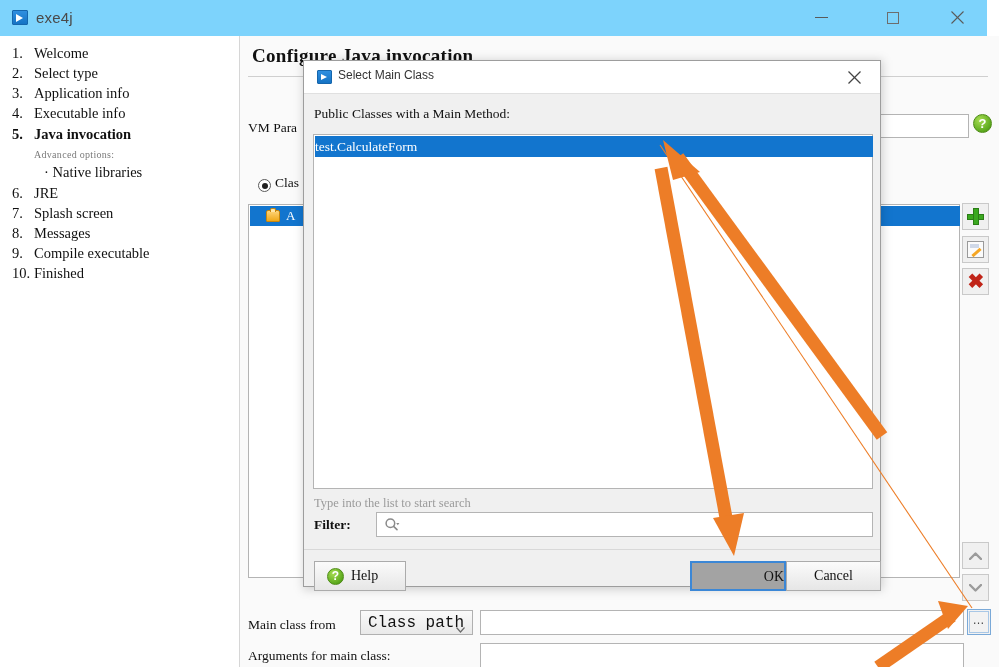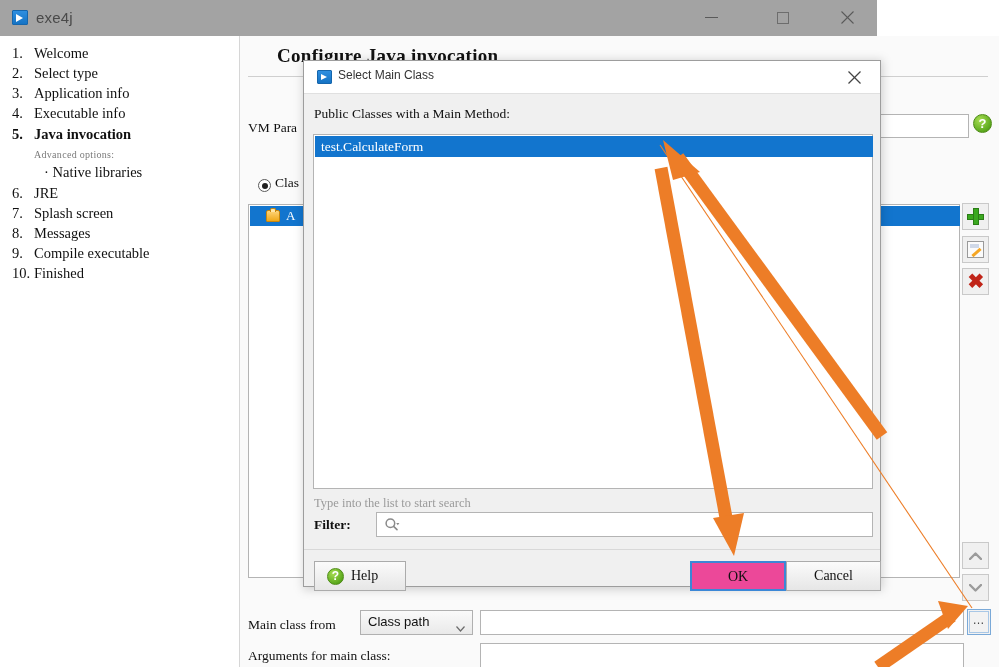"exe4j" .titlebar { background: #a3a3a3 -> #7dd3fc; width: 877px -> 987px }
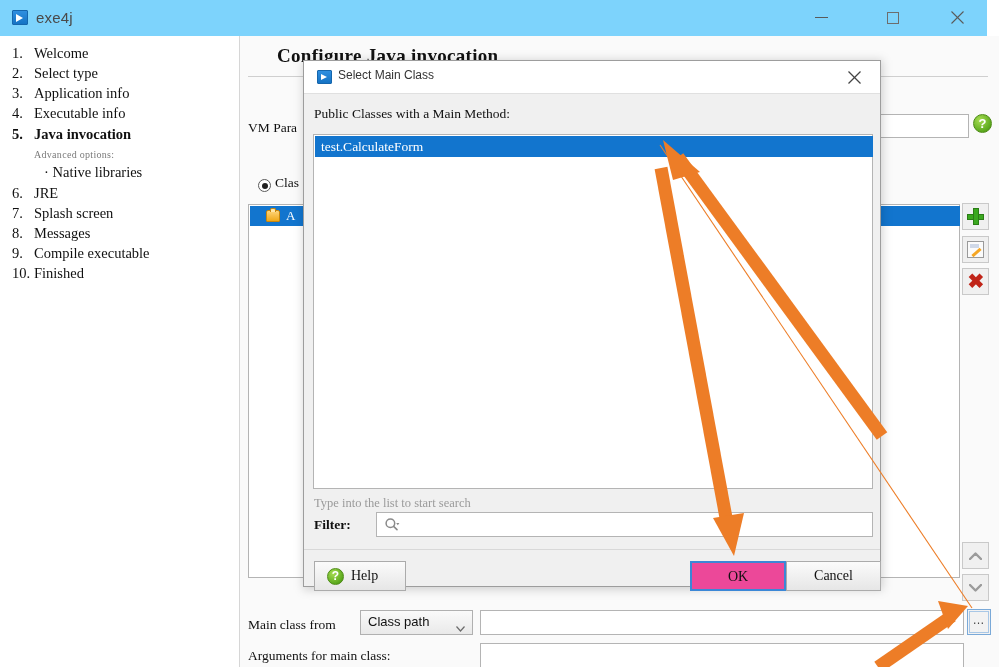"Configure Java invocation" .page-title { margin-left: 25px -> none }
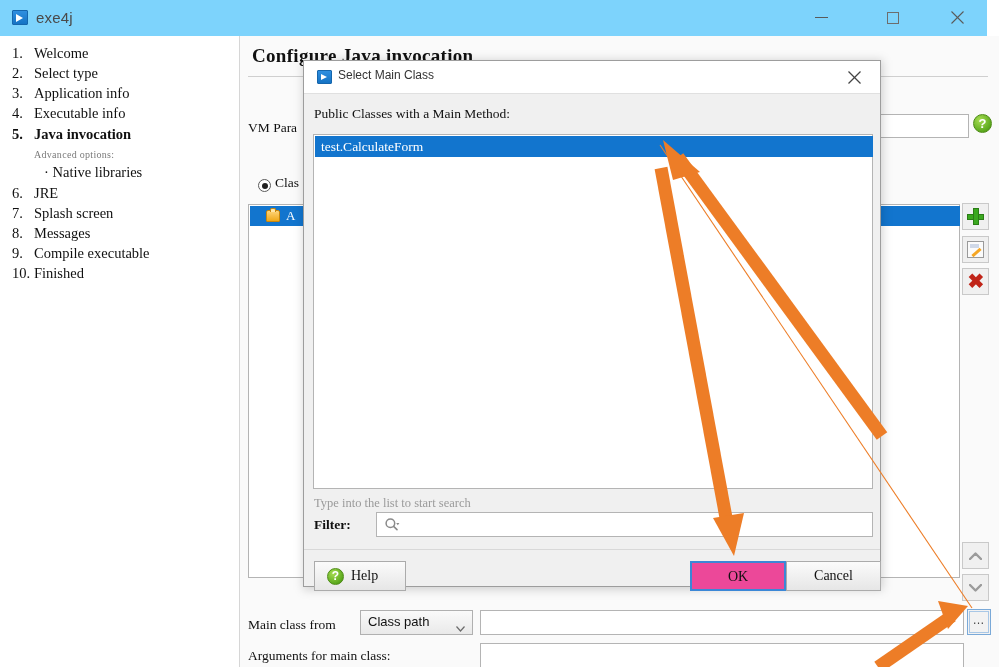"test.CalculateForm" .listitem { padding-left: 6px -> none }
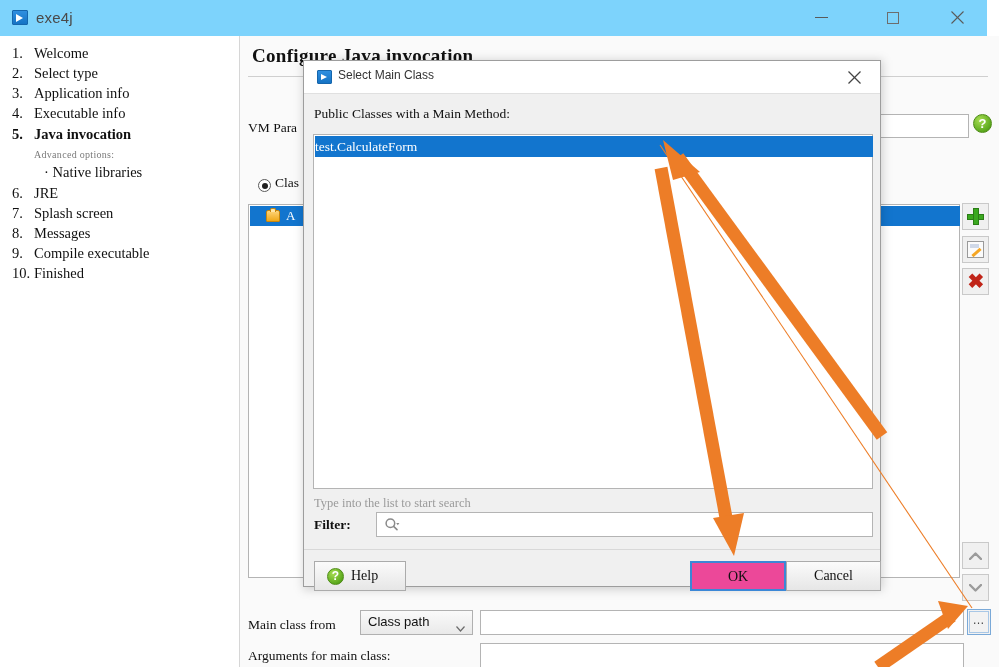"OK" .btn.default { background: #ec4899 -> #a3a3a3; text-align: none -> right }
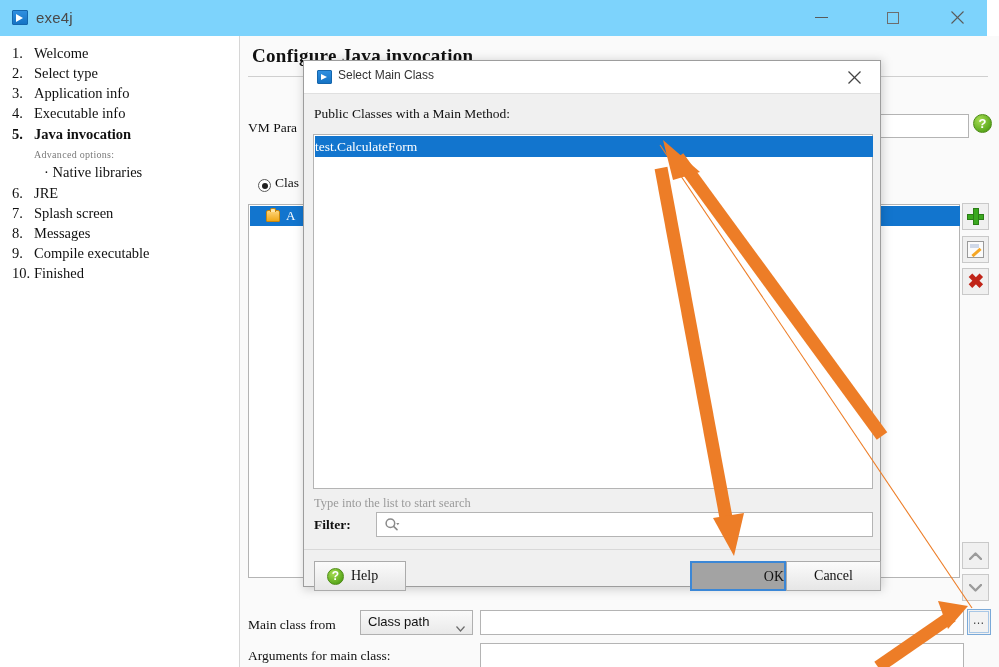"Class path" .combo { font-family: Liberation Sans, sans-serif -> Liberation Mono, monospace; font-size: 13px -> 16px }
